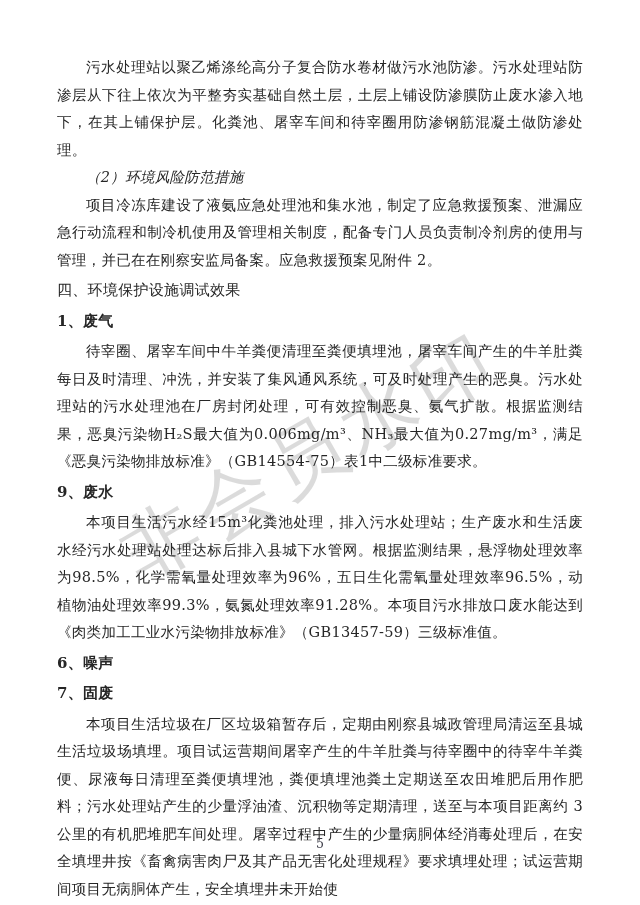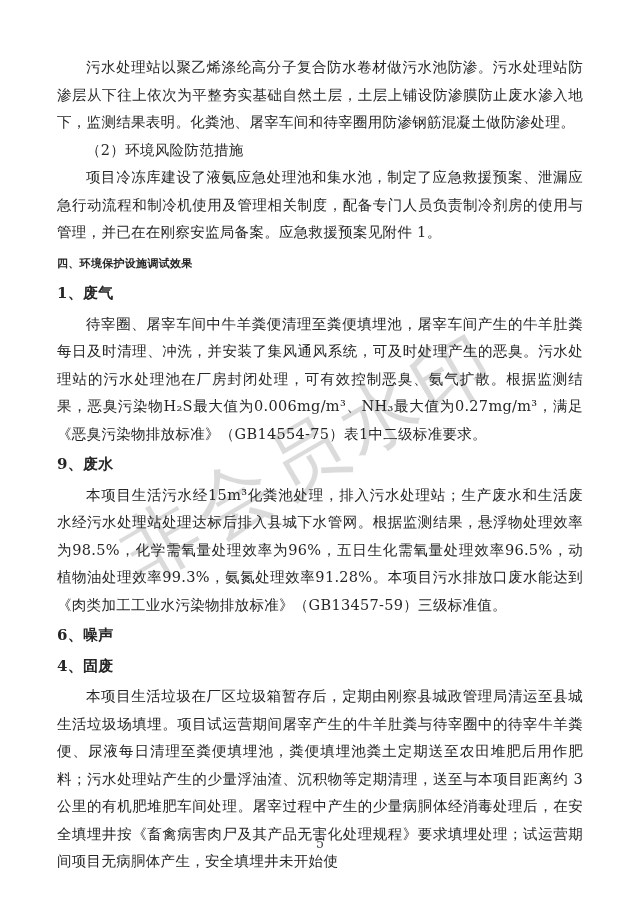"污水处理站以聚乙烯涤纶高分子复合防水卷材做污水池防渗。污水处理站防渗层从下往上依" p.body-para { text: 监测结果表明 -> 在其上铺保护层 }
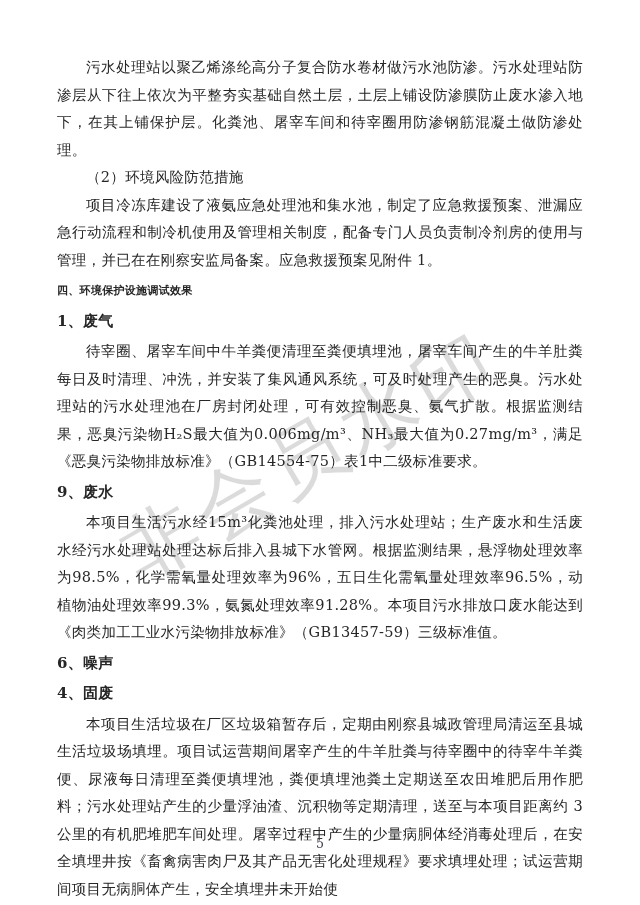"（2）环境风险防范措施" p.sub-heading { font-style: none -> italic }
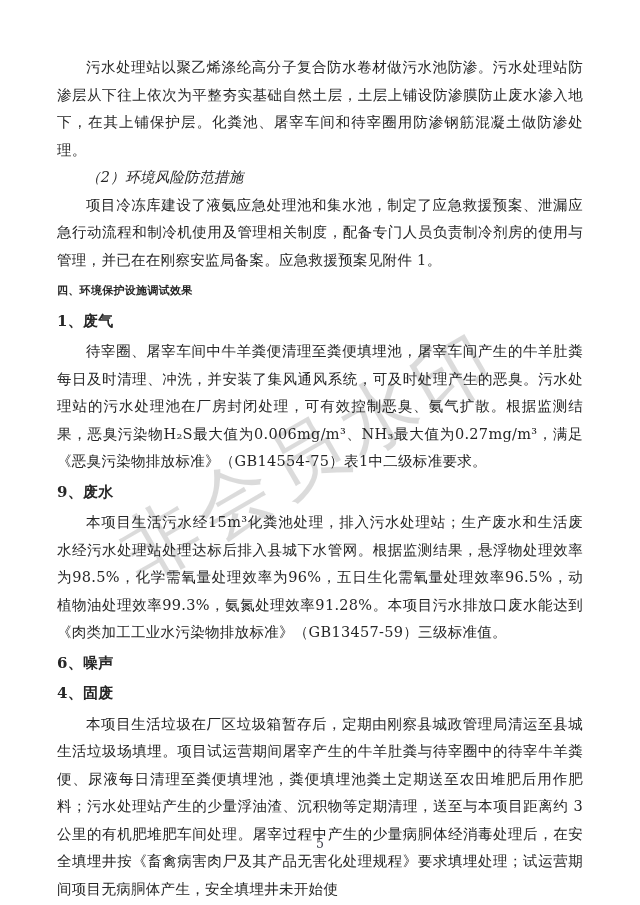"项目冷冻库建设了液氨应急处理池和集水池，制定了应急救援预案、泄漏应急行动流程和制" p.body-para { text: 1 -> 2 }
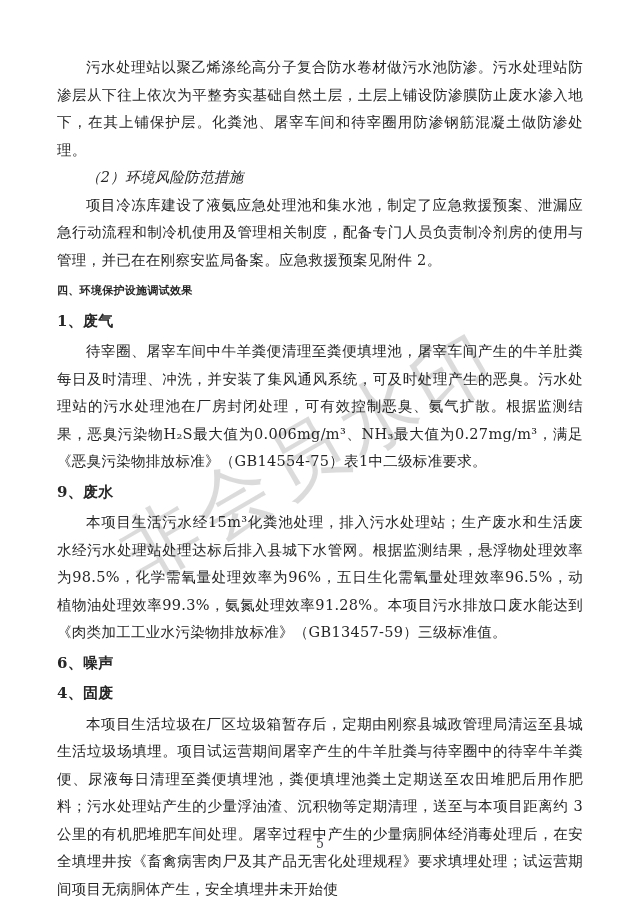"四、环境保护设施调试效果" .sec-heading { font-size: 11px -> 15px; font-weight: bold -> normal }
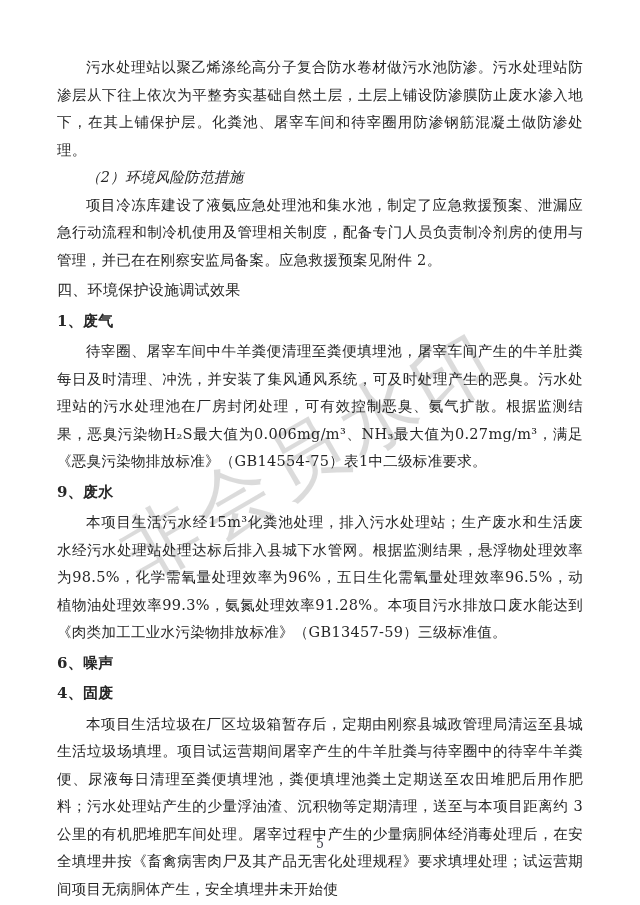"4、固废" div.num-heading { text: 4 -> 7 }
